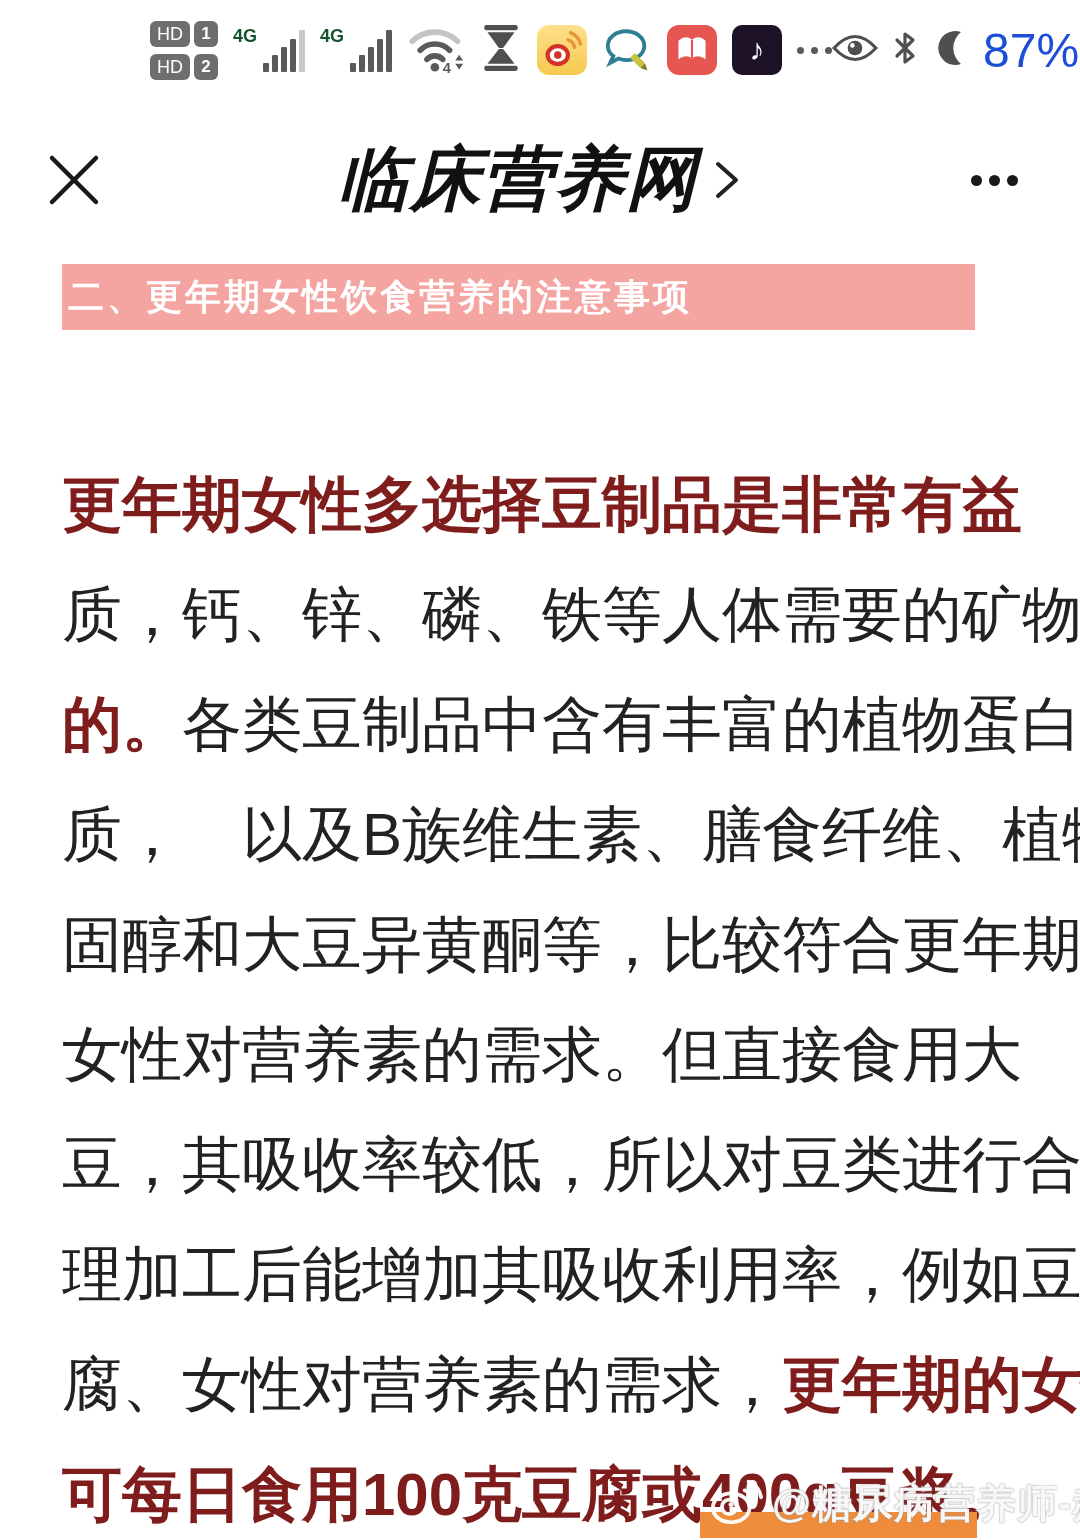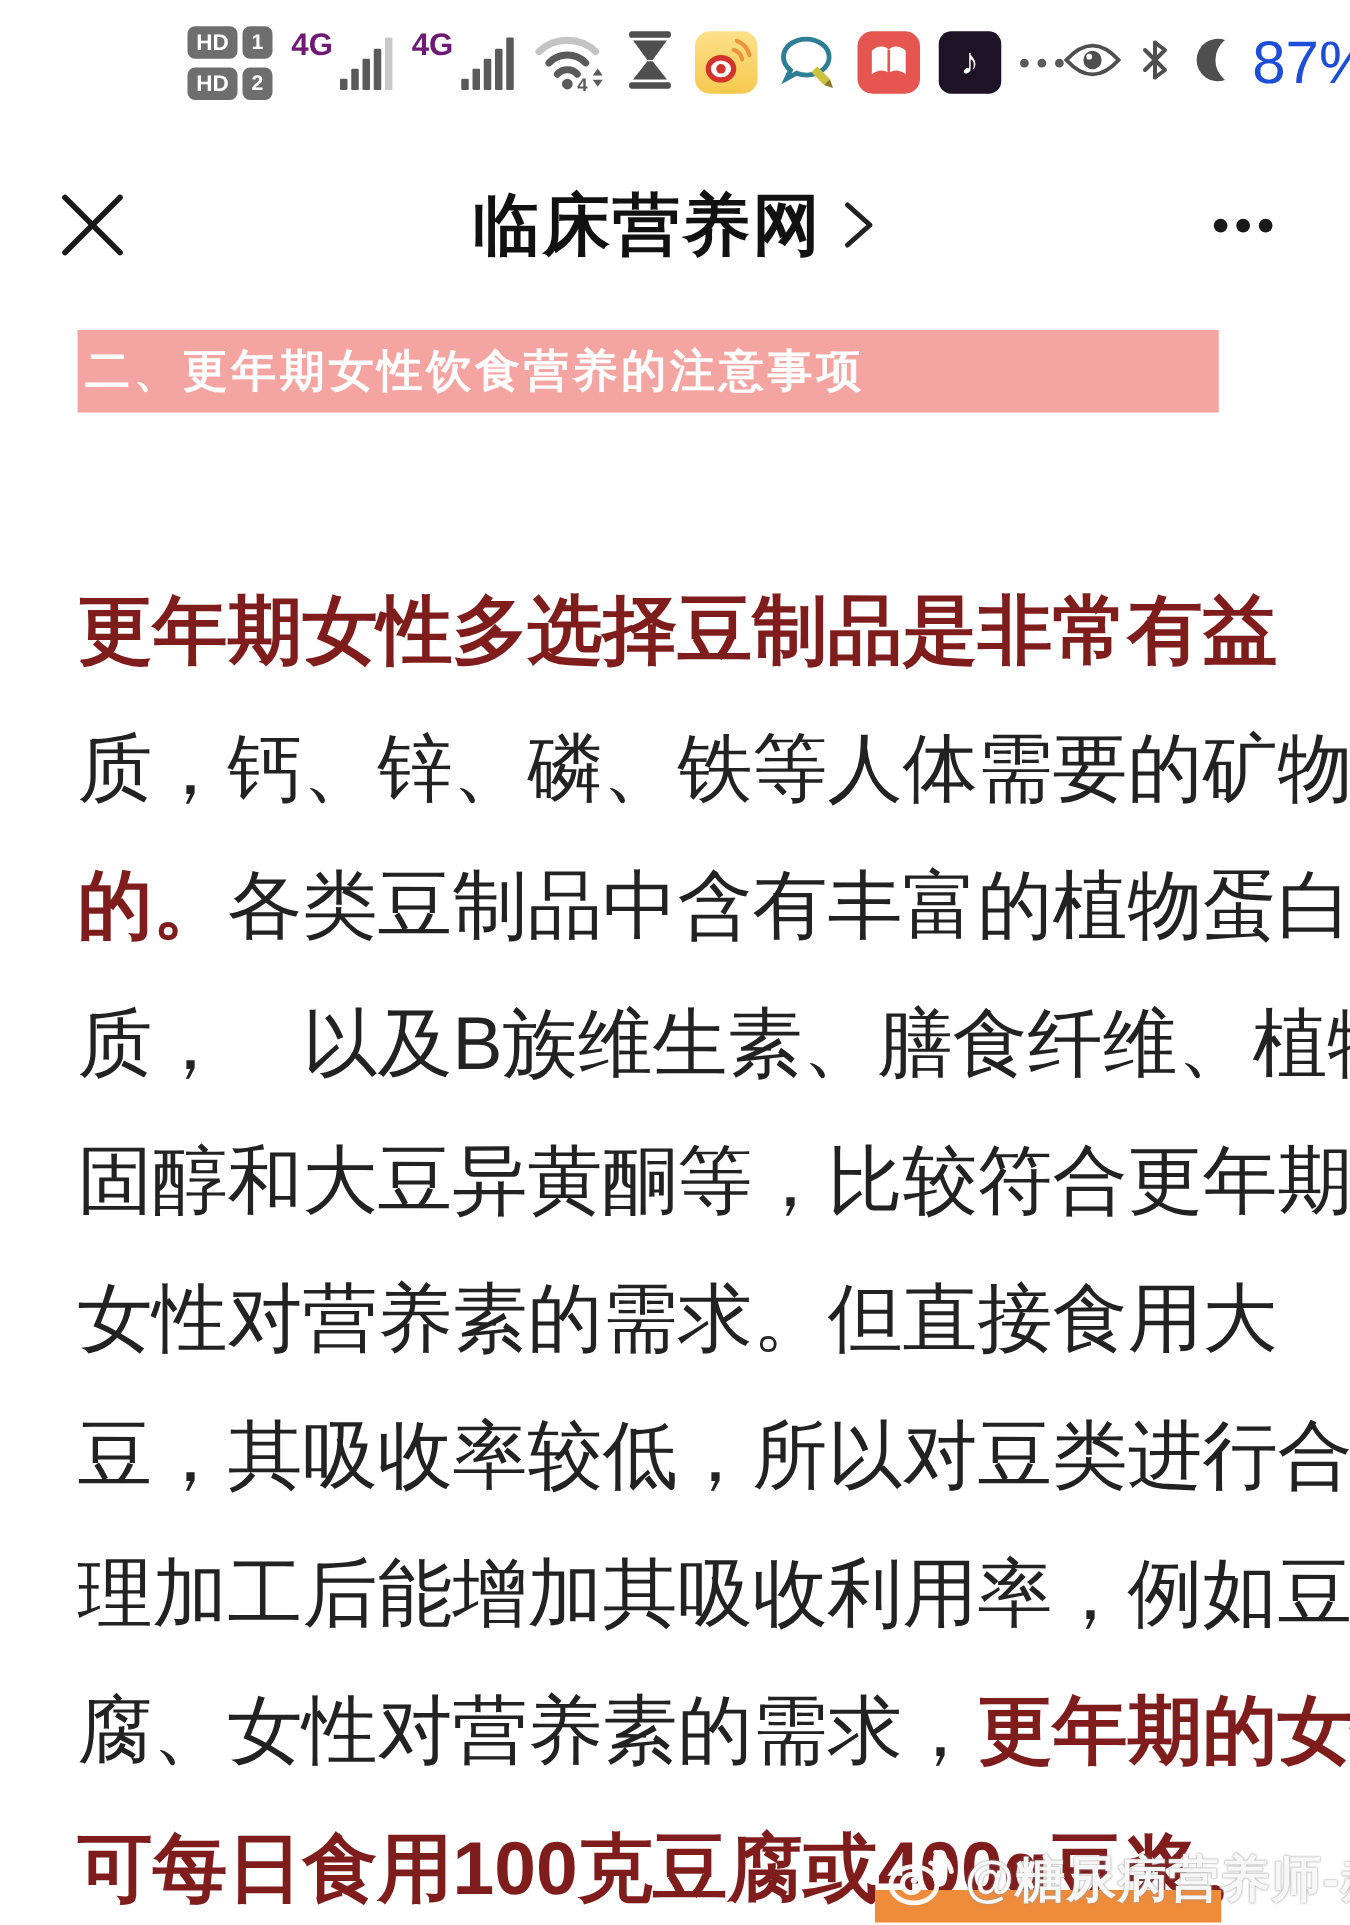"HD" .hd-chip { font-weight: bold -> normal }
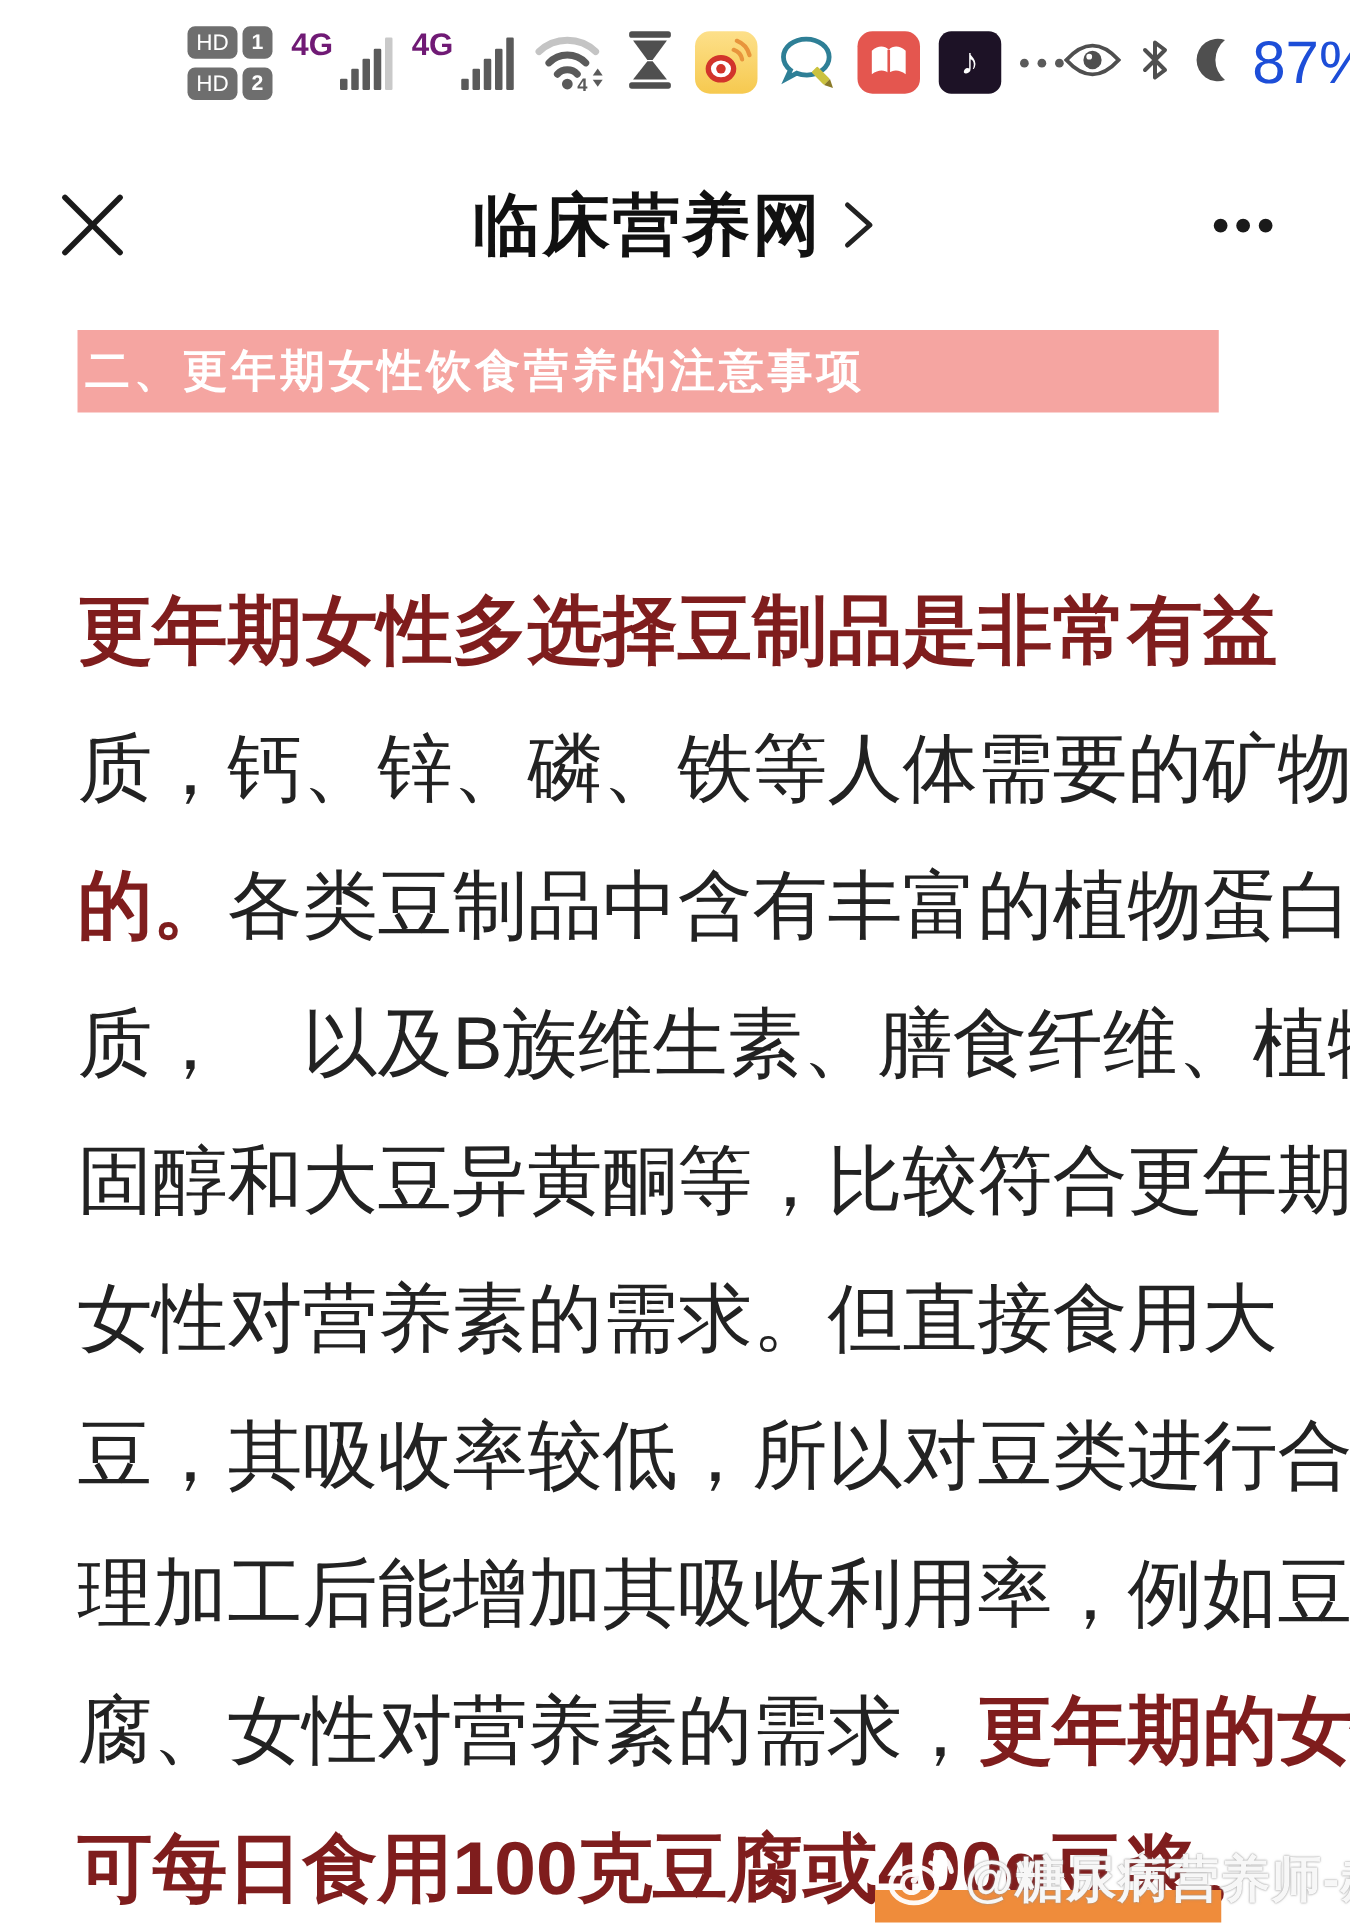"4G" .sig-label { color: #701a75 -> #14532d; font-size: 25px -> 18px }
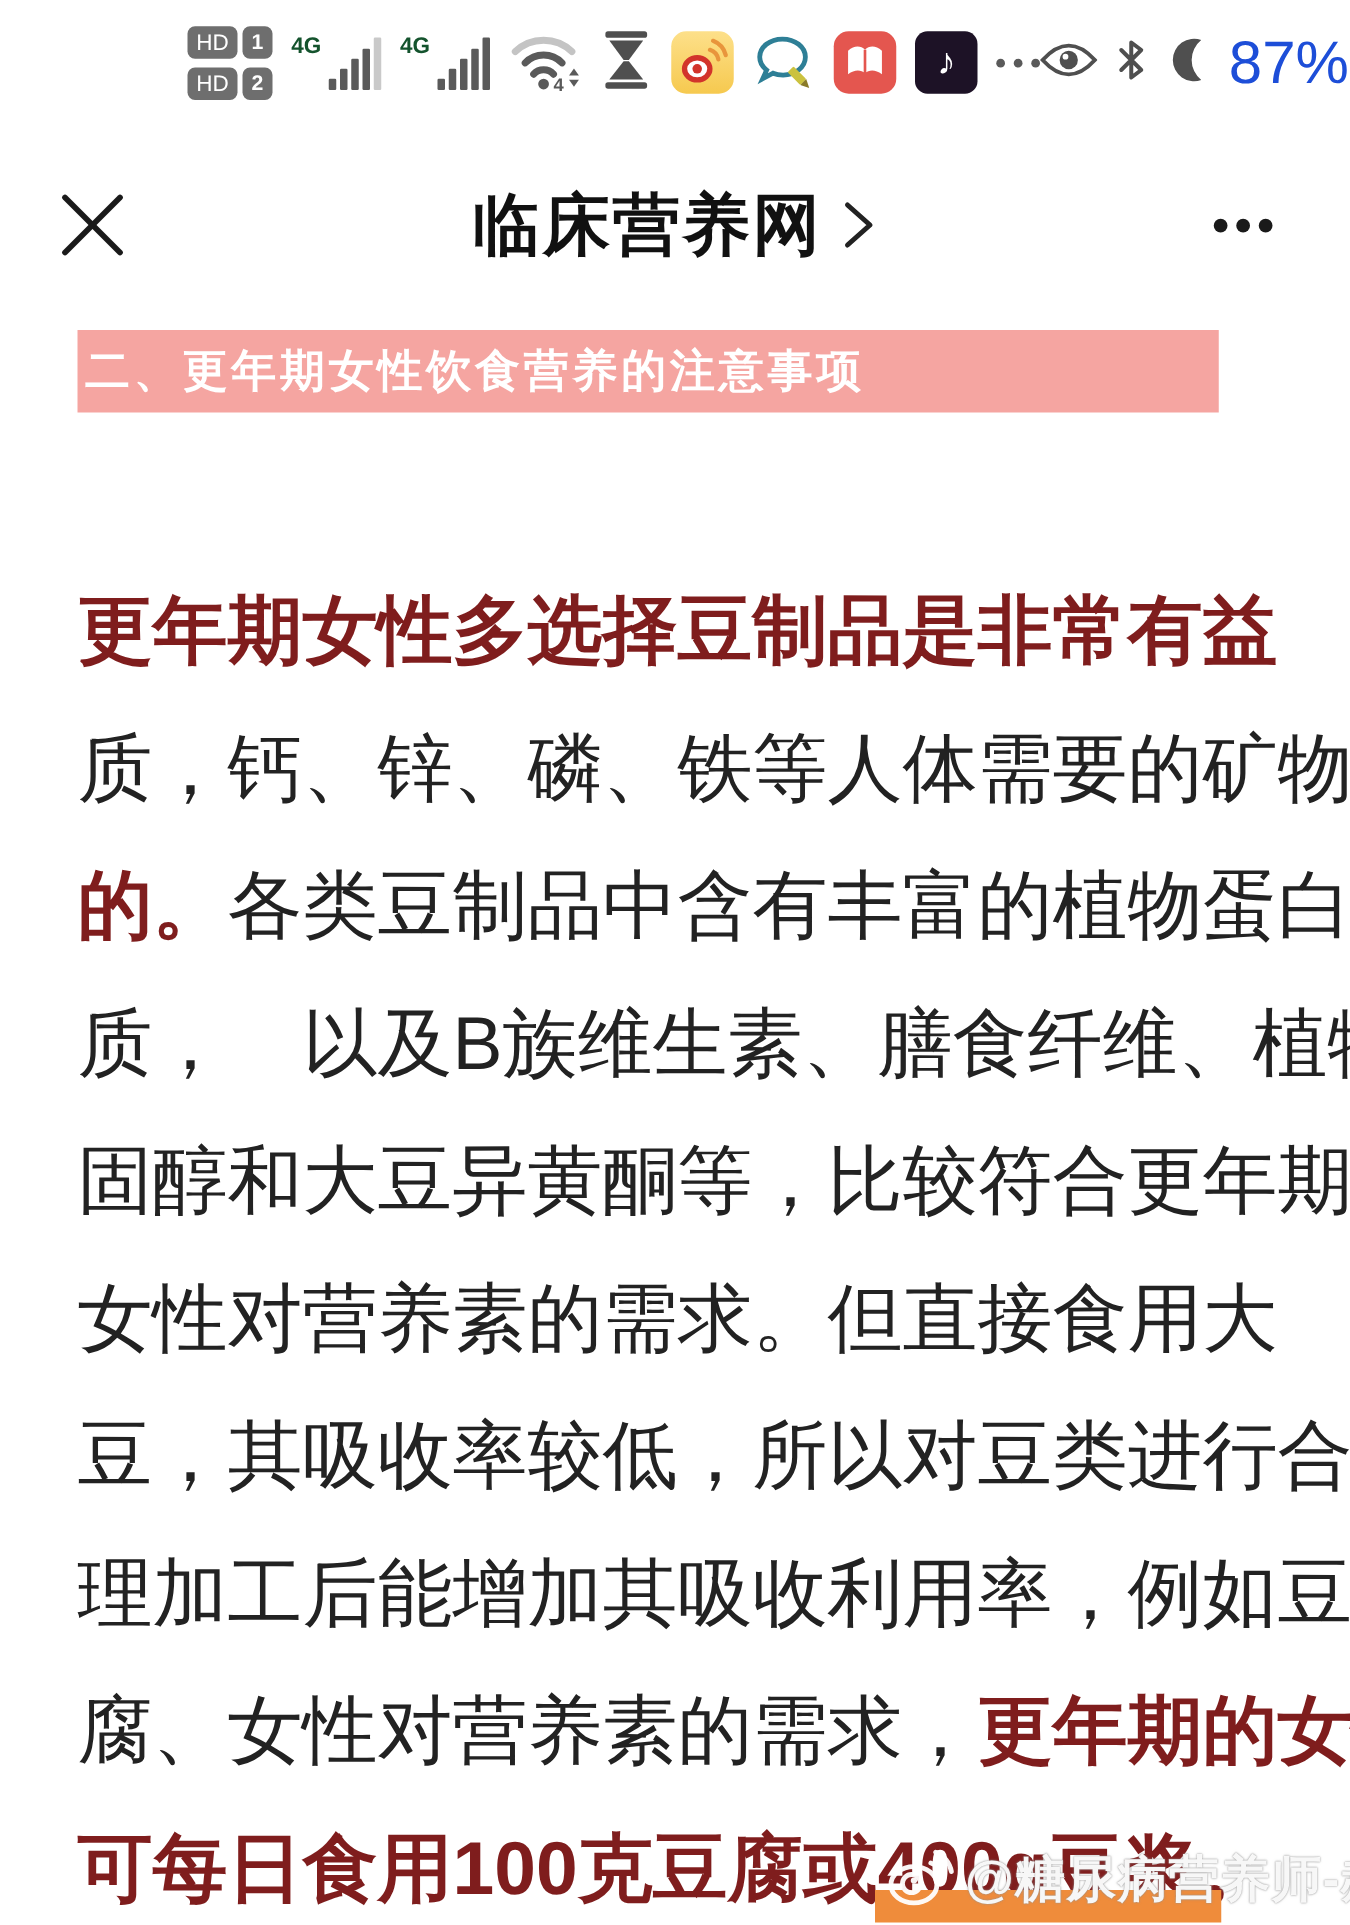"临床营养网" .nav-title span { font-size: 54px -> 70px; font-style: none -> italic }
